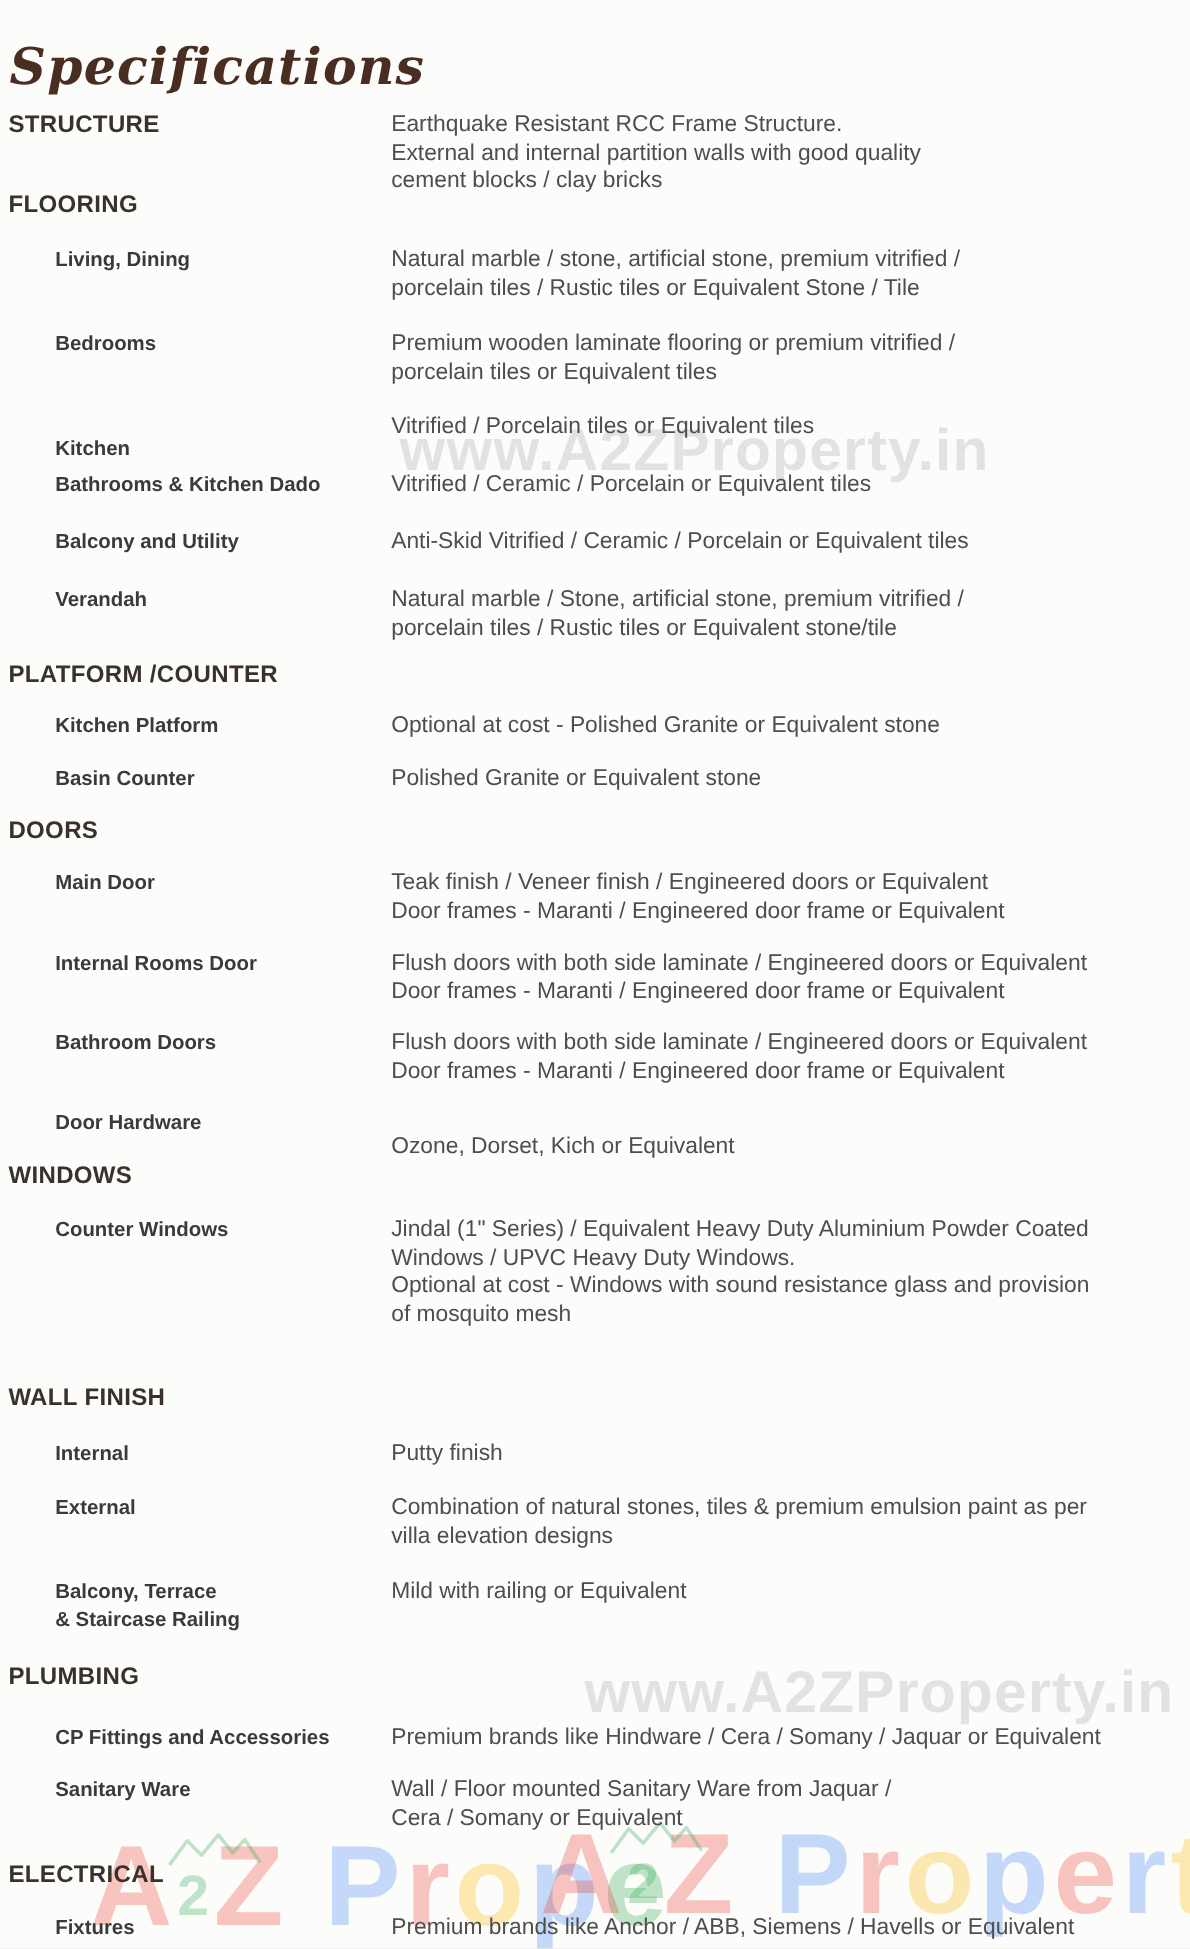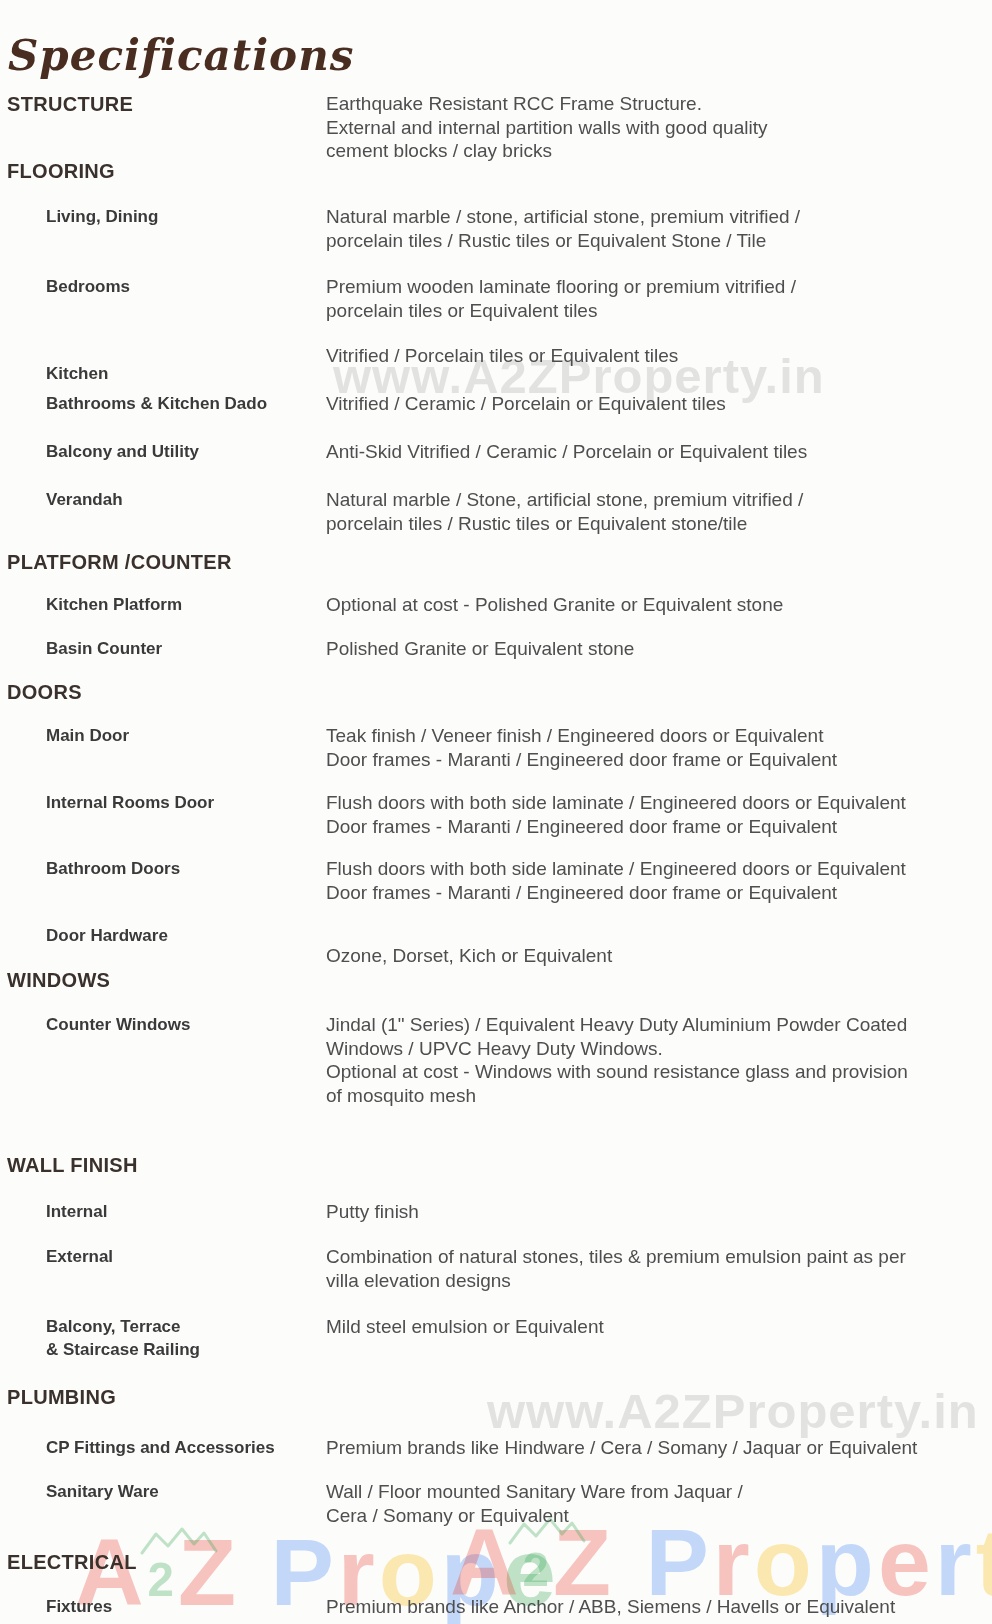"Mild steel emulsion or Equivalent" div.row-value { text: steel emulsion -> with railing }
